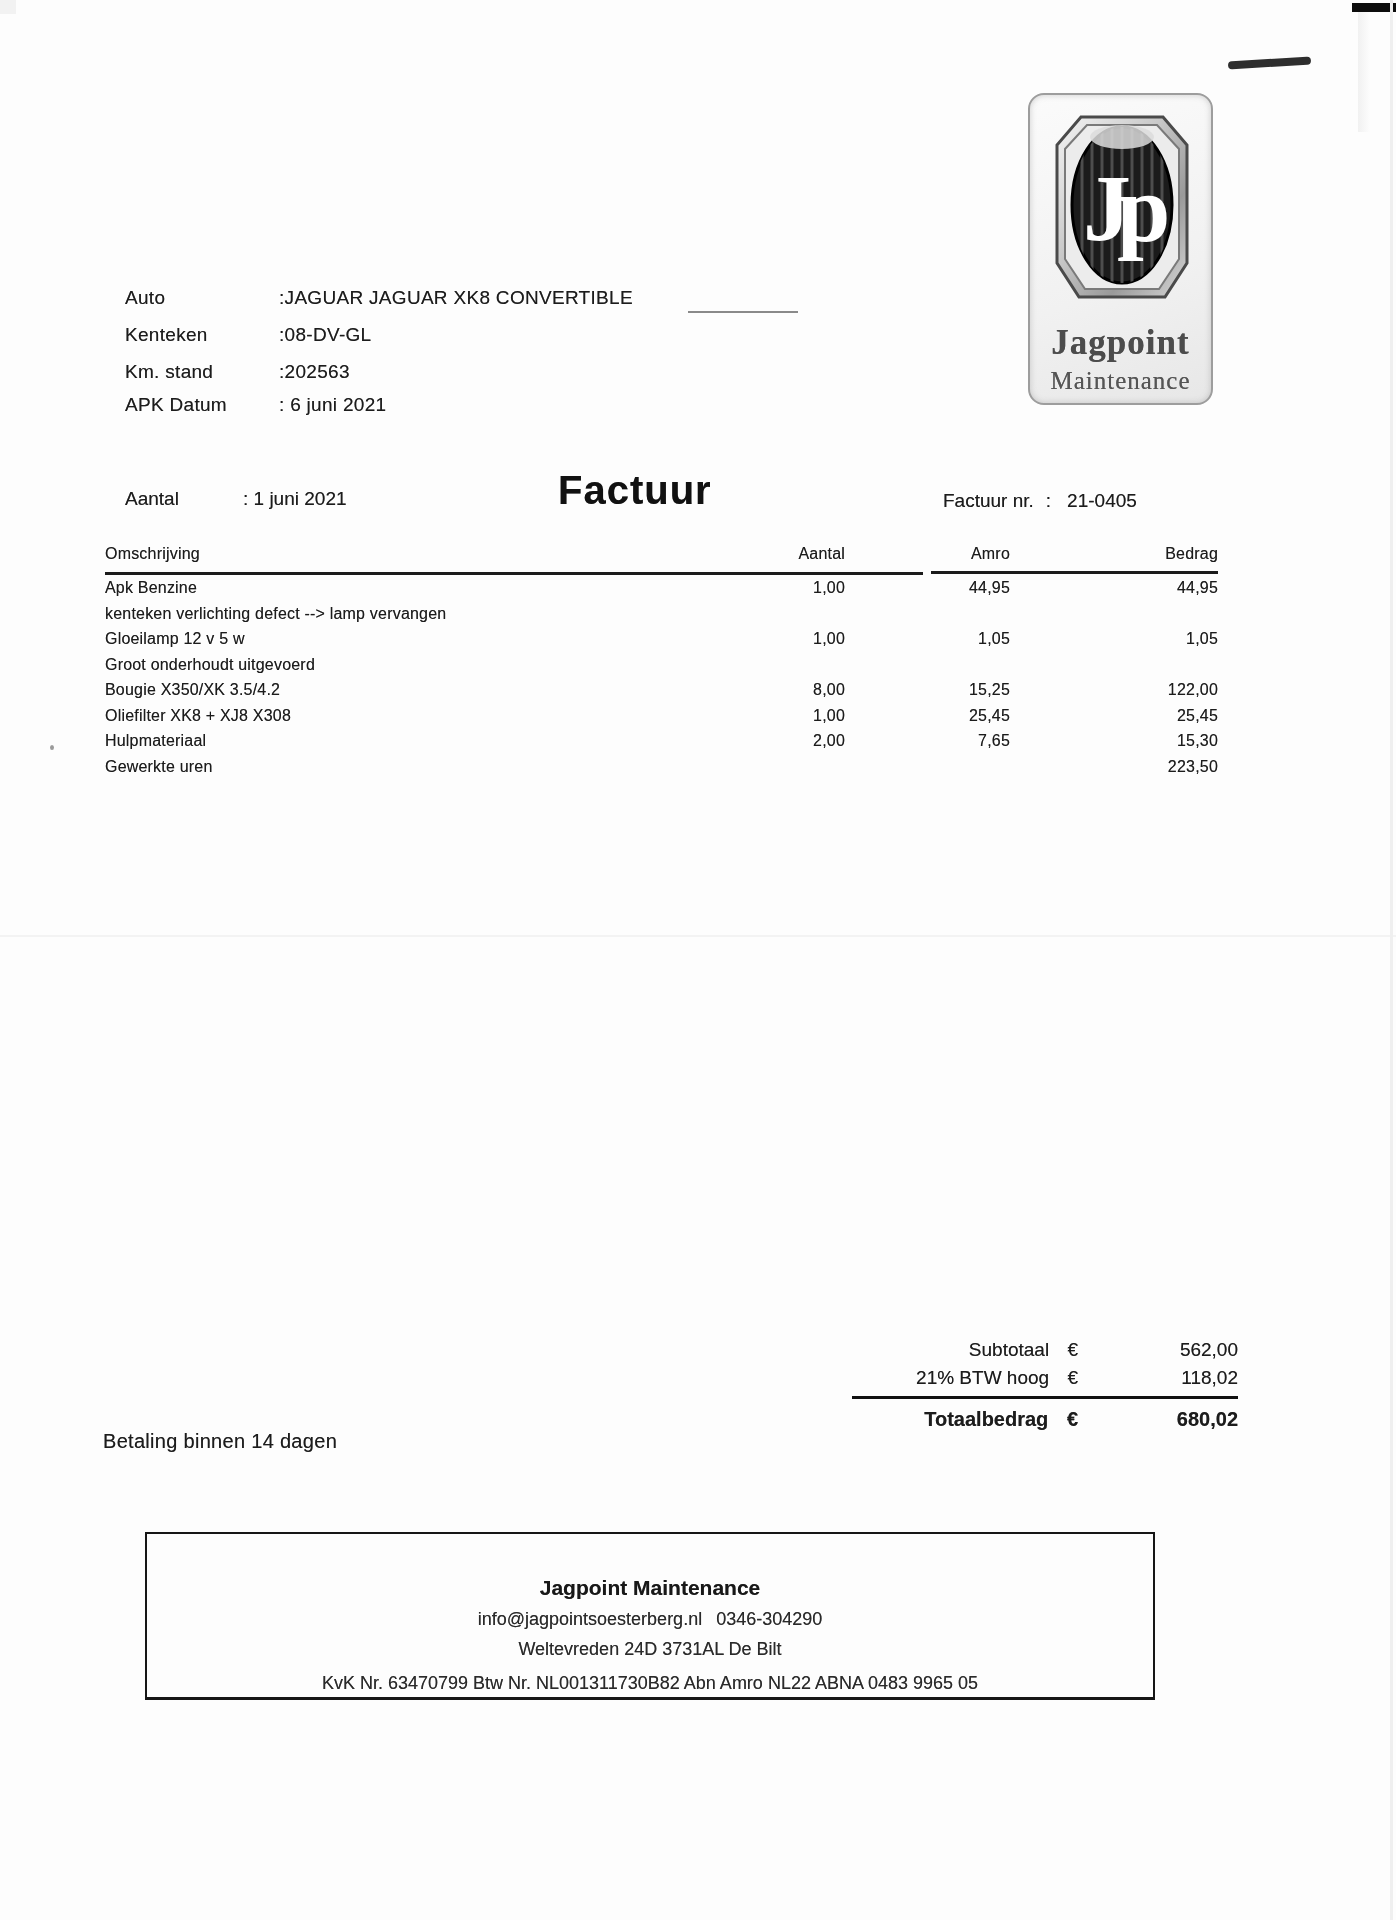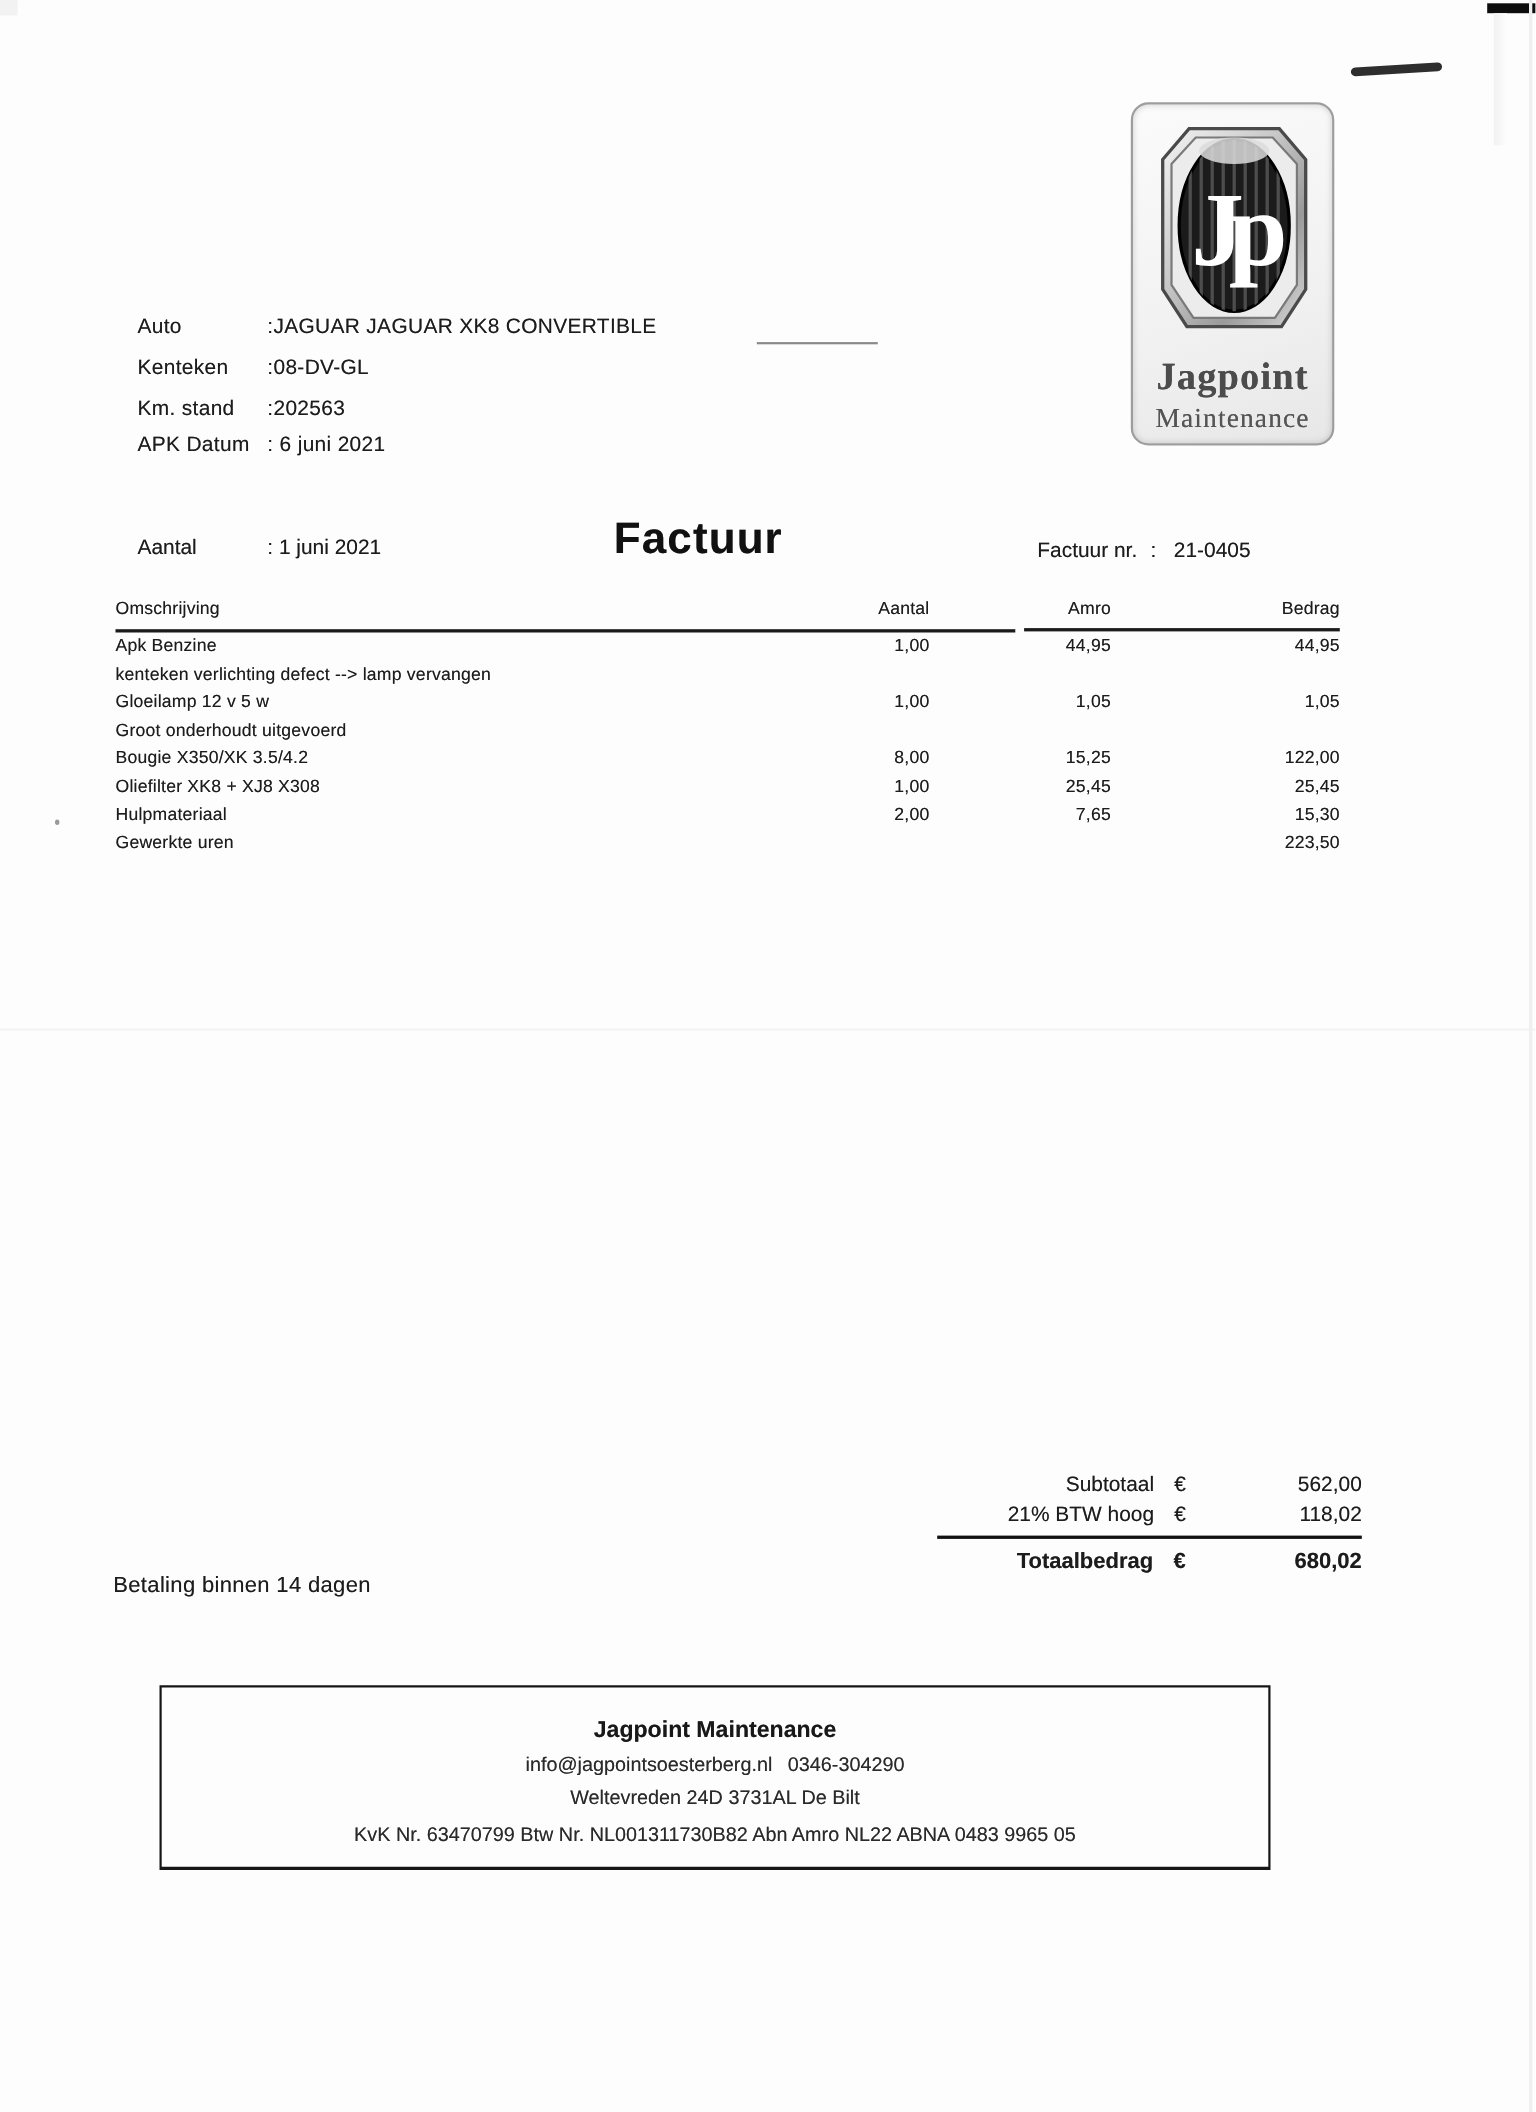"Auto" .vehicle .vrow { gap: none -> 36px }
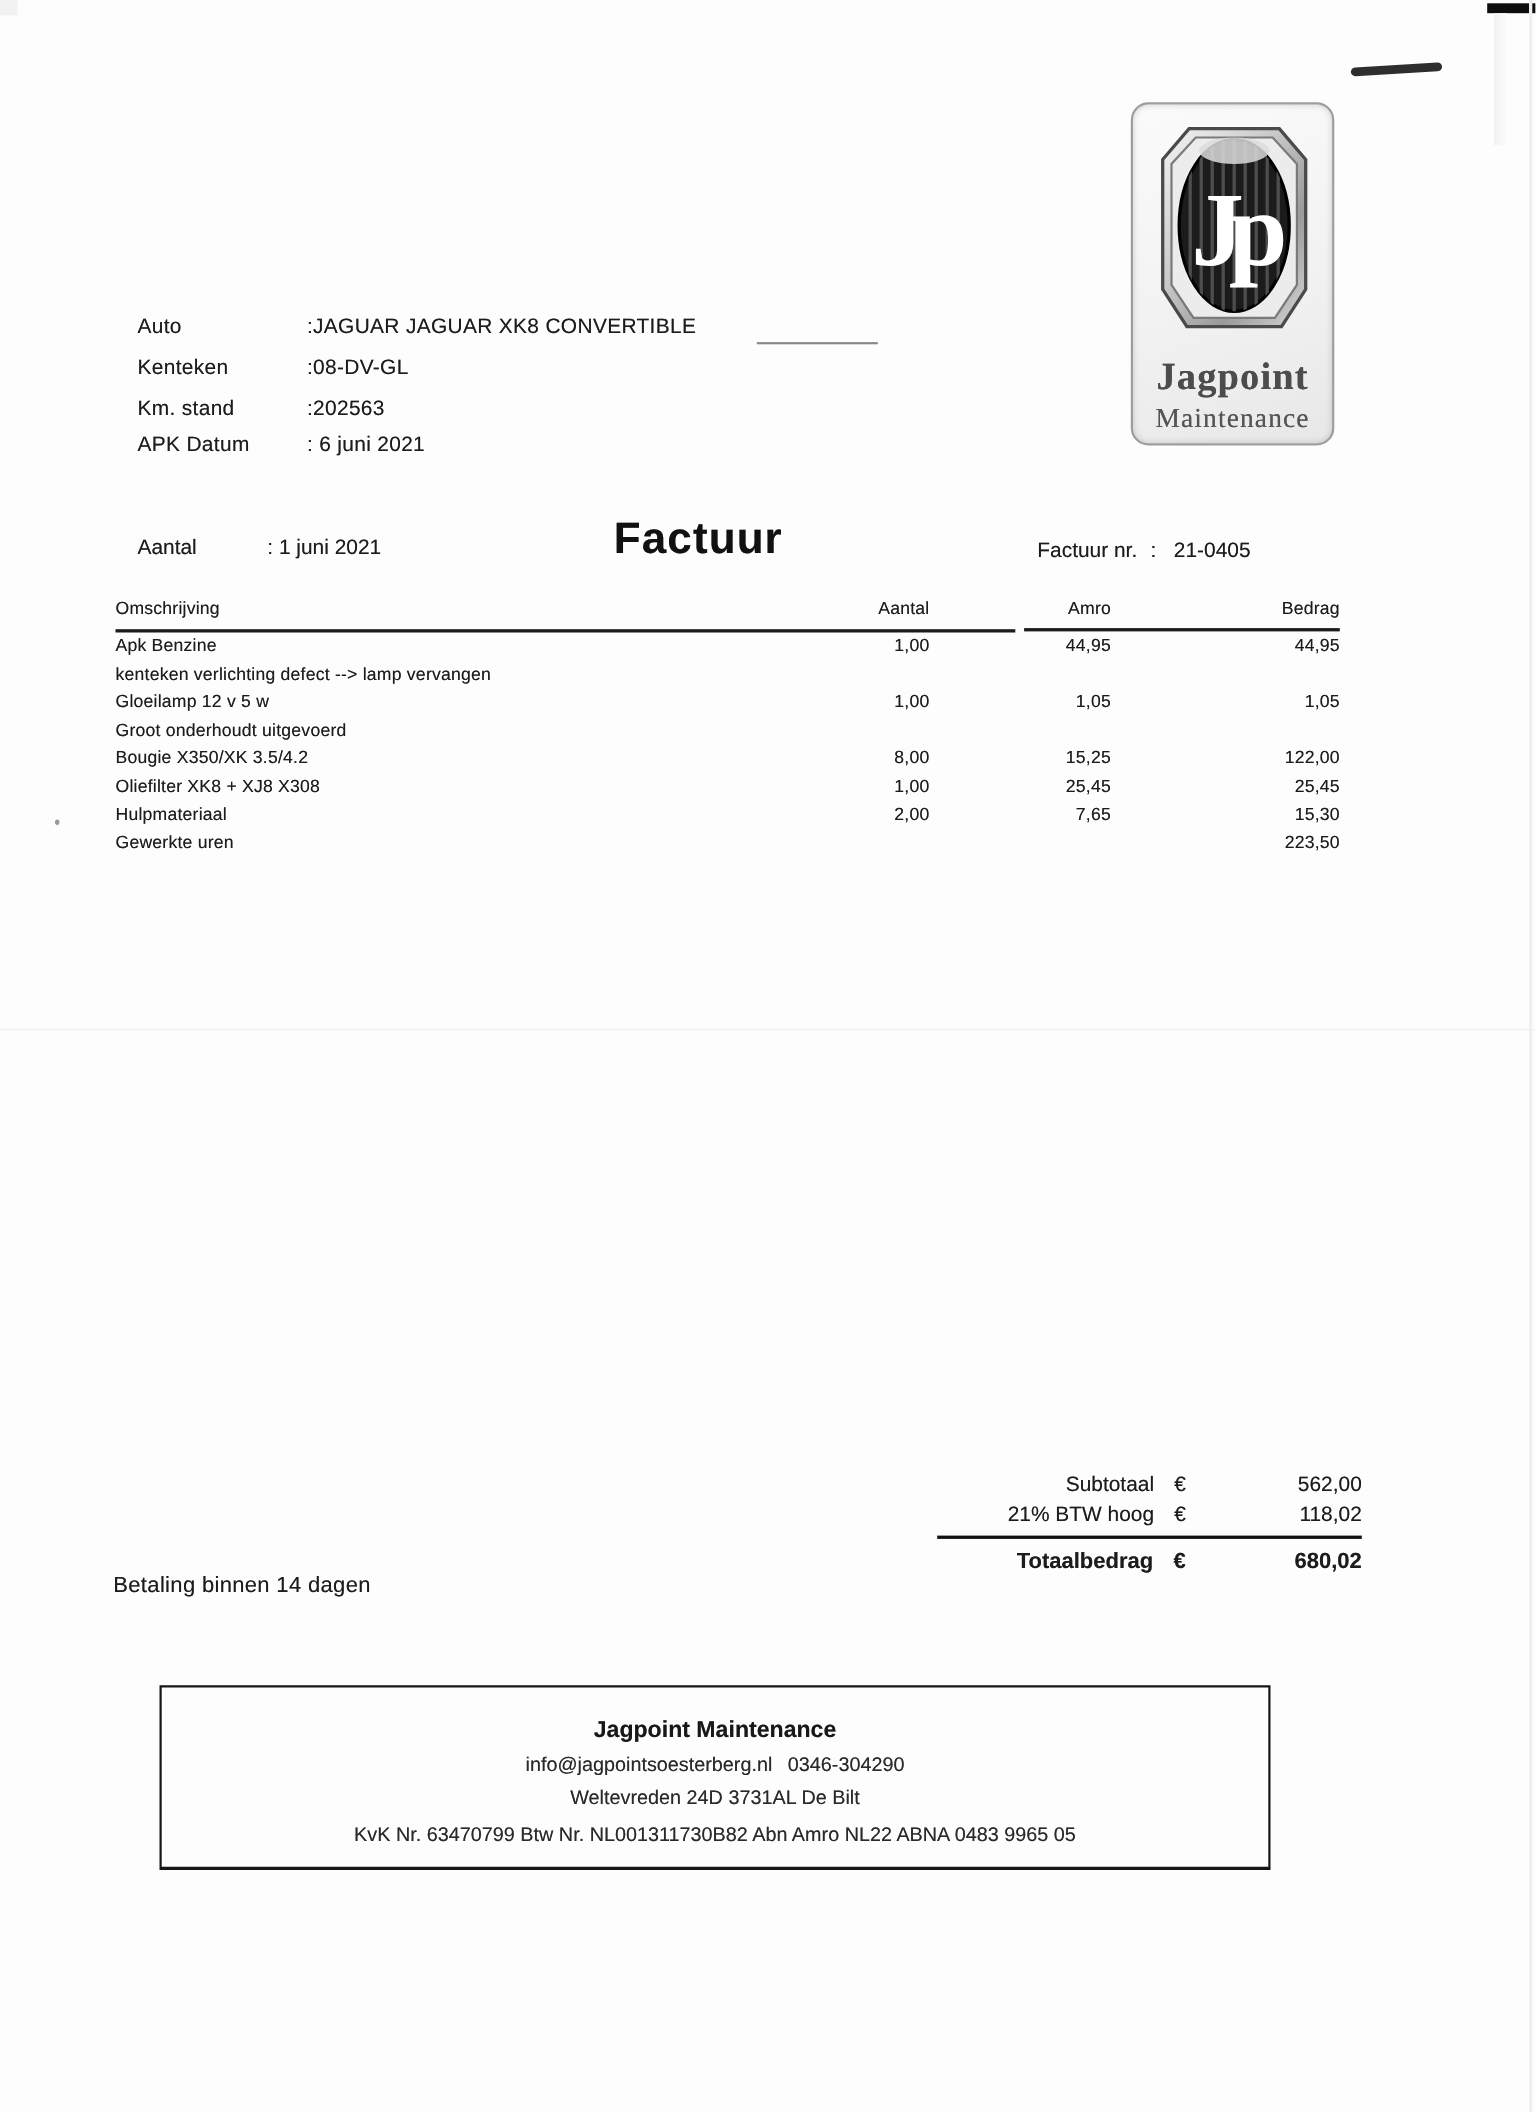"Jagpoint Maintenance" .footer-box { padding-top: 27px -> 42px }
